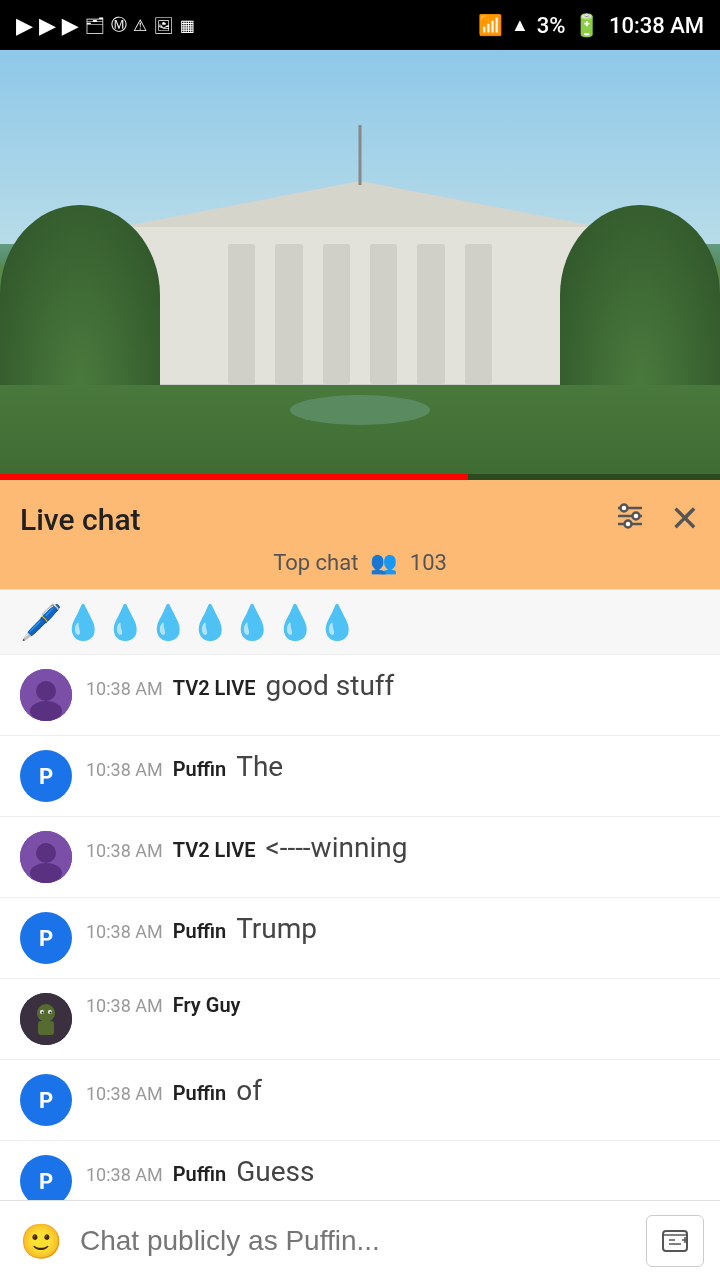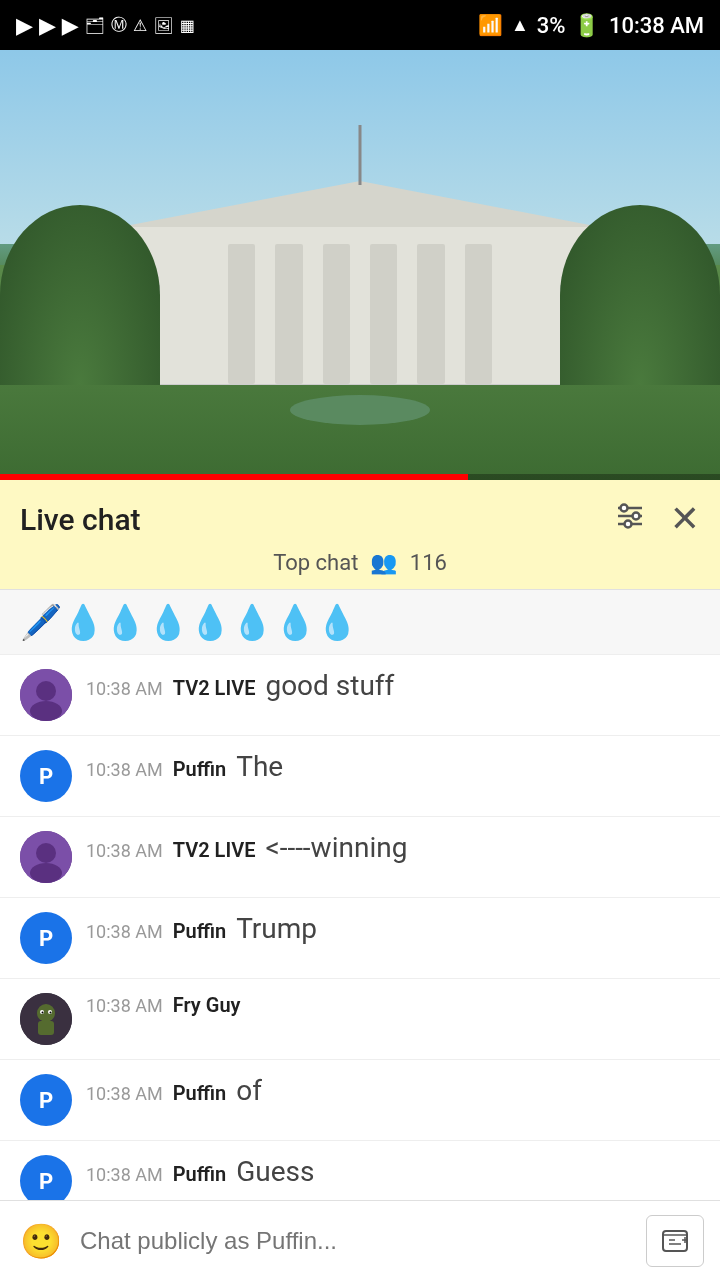"Live chat" .livechat-header { background: #fef9c3 -> #fdba74 }
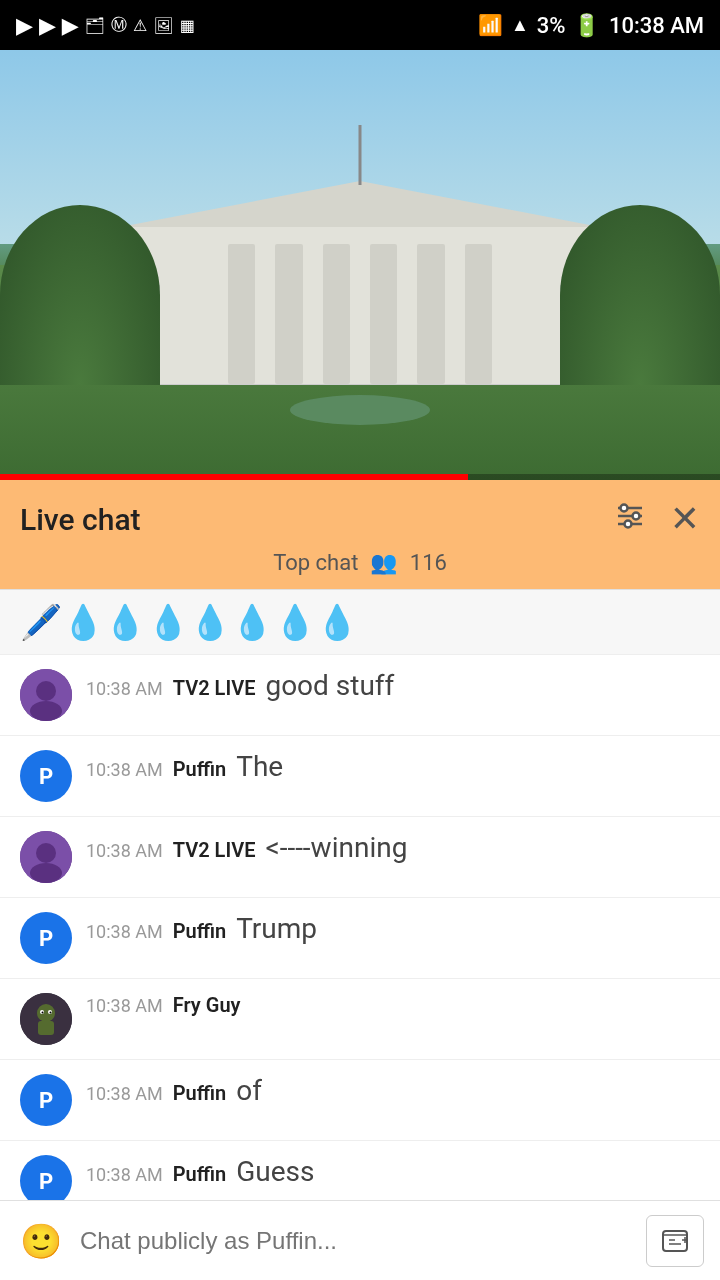"116" span.viewers-count { text: 116 -> 103 }
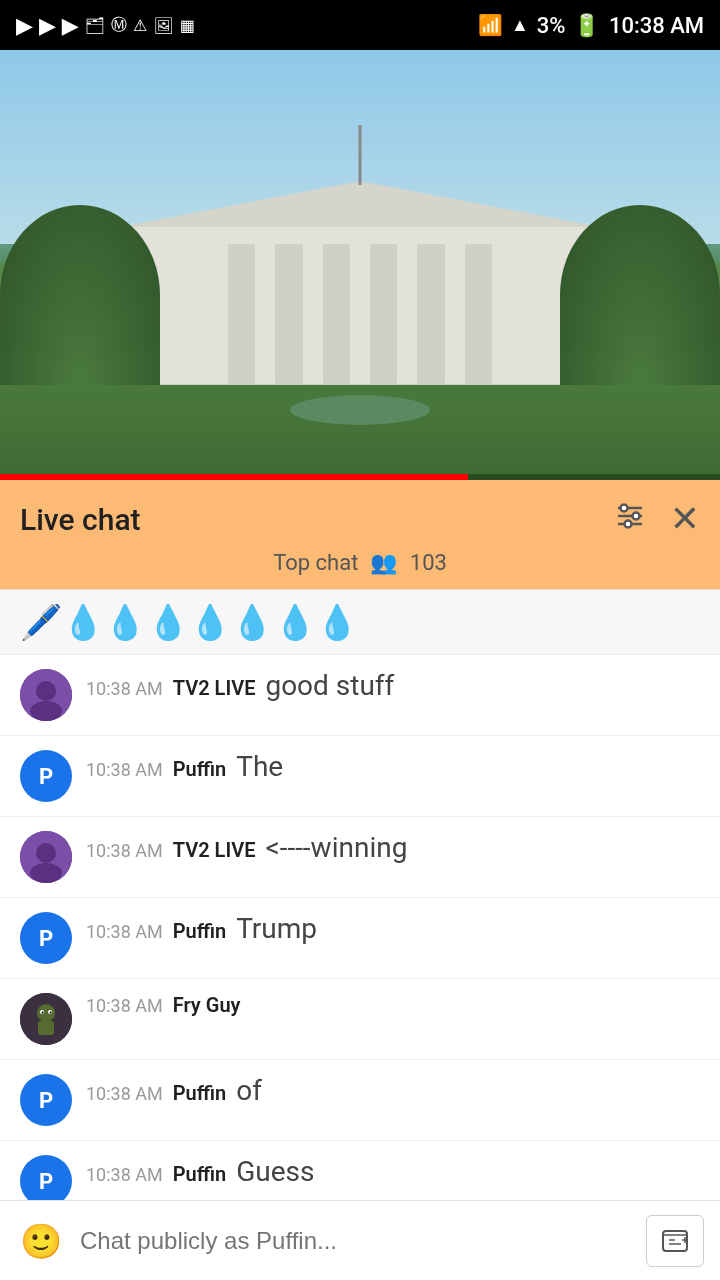"Chat publicly as Puffin..." .chat-input { font-size: 24px -> 28px }
